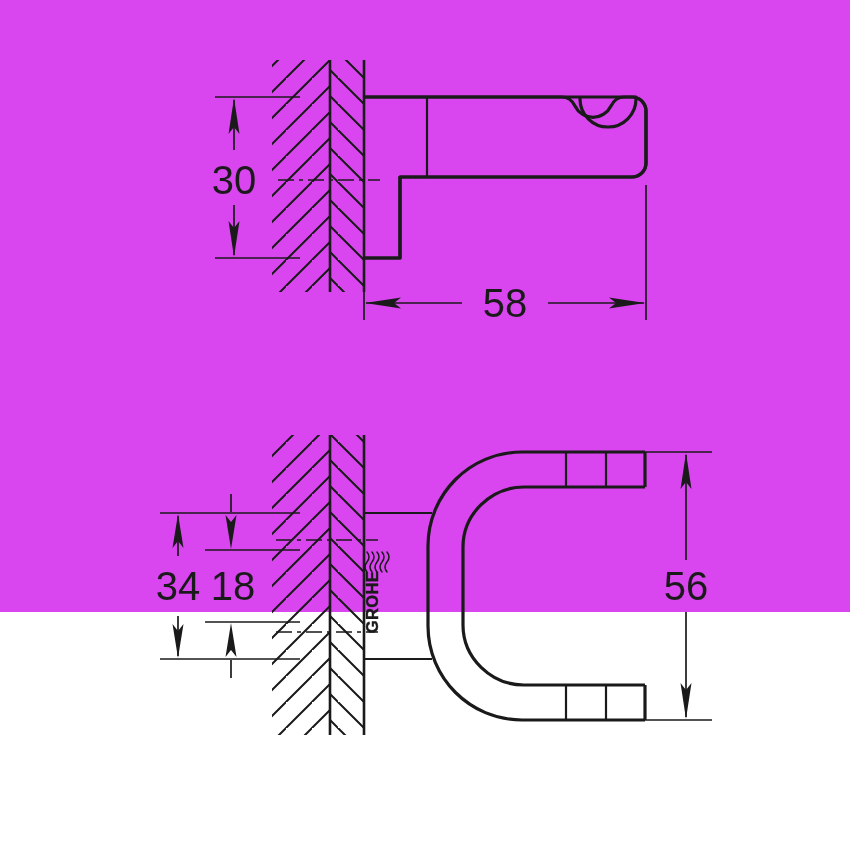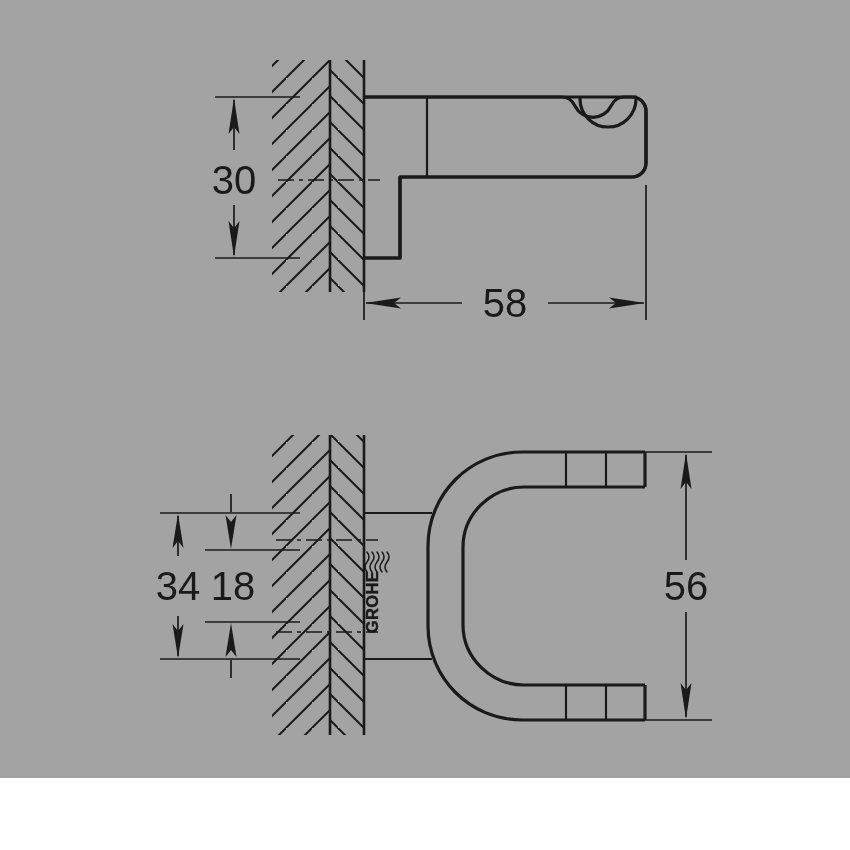"30" #drawing-root { background: #a3a3a3 -> #d946ef; height: 778px -> 612px }
